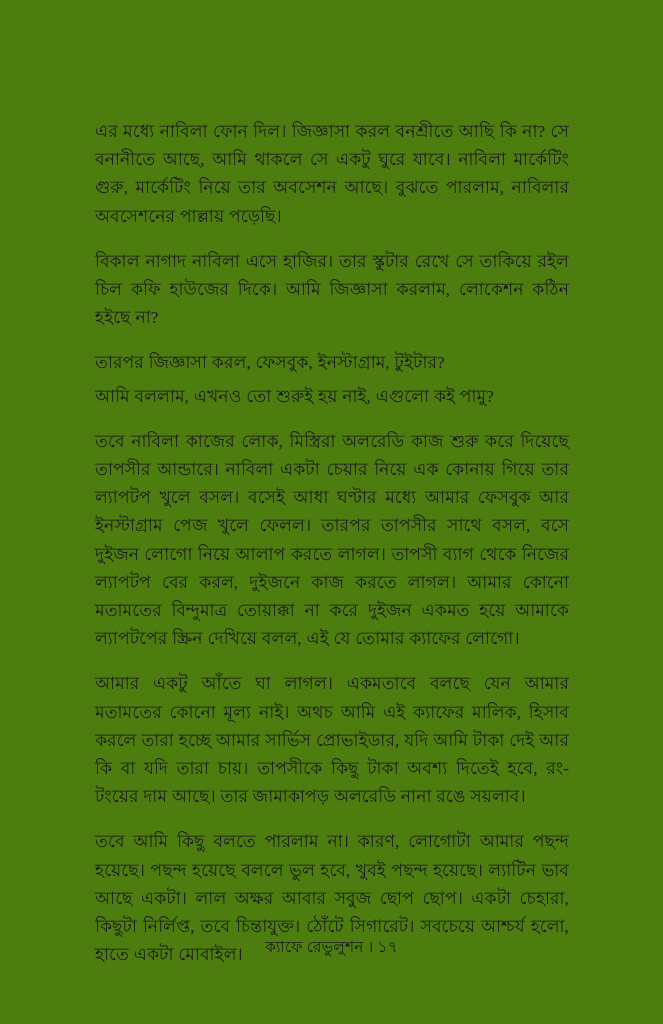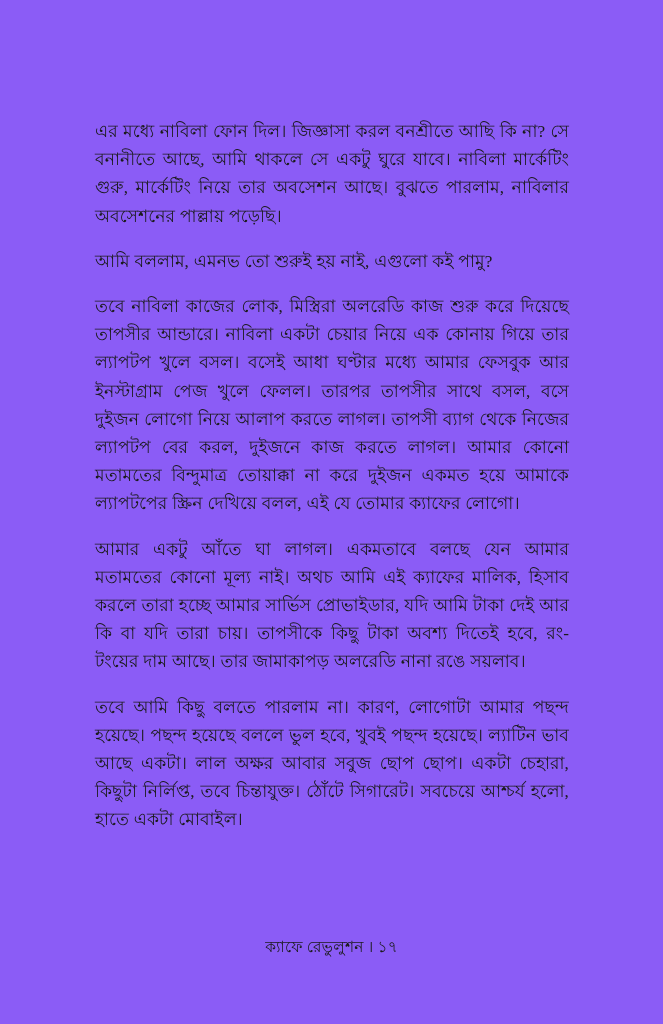"এর মধ্যে নাবিলা ফোন দিল।" div.page { background: #8b5cf6 -> #4d7c0f }
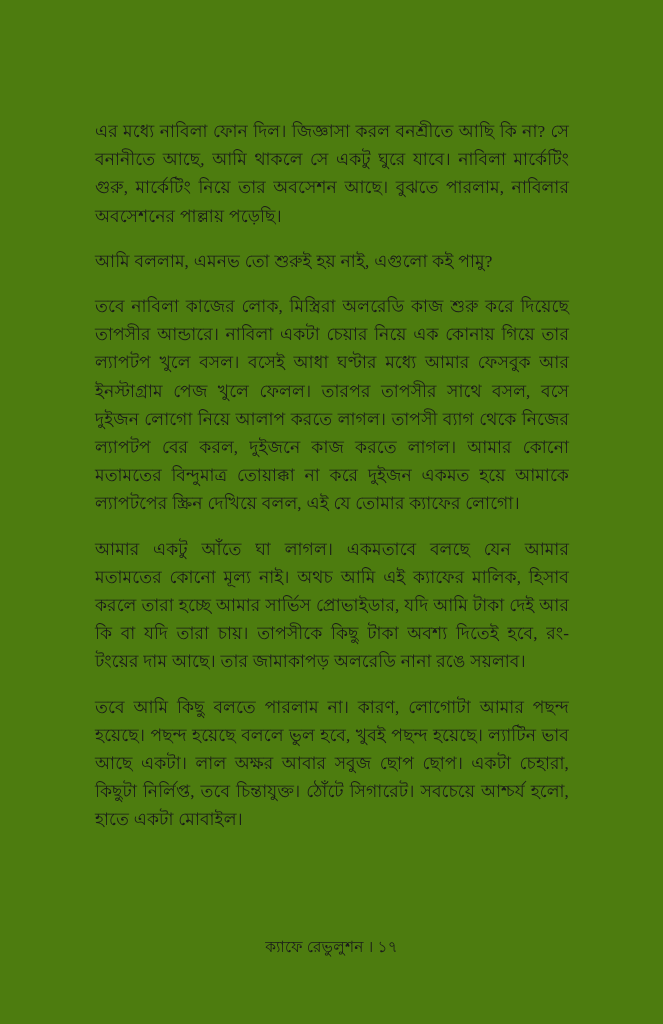"বিকাল নাগাদ নাবিলা এসে হাজির।" p.para { html: none -> <p>বিকাল নাগাদ নাবিলা এসে হাজির। তার স্কুটার রেখে সে তাকিয়ে রইল চিল কফি হাউজের দিকে। আমি জিজ্ঞাসা করলাম, লোকেশন কঠিন হইছে না?</p> }
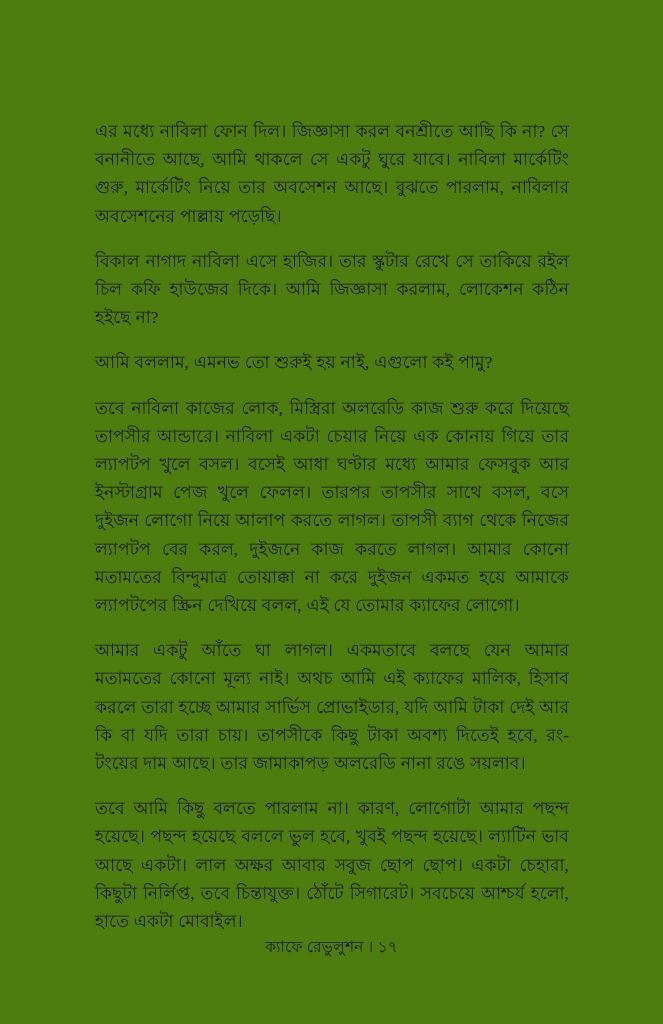"তারপর জিজ্ঞাসা করল, ফেসবুক, ইনস্টাগ্রাম," p.para { html: none -> <p>তারপর জিজ্ঞাসা করল, ফেসবুক, ইনস্টাগ্রাম, টুইটার?</p> }
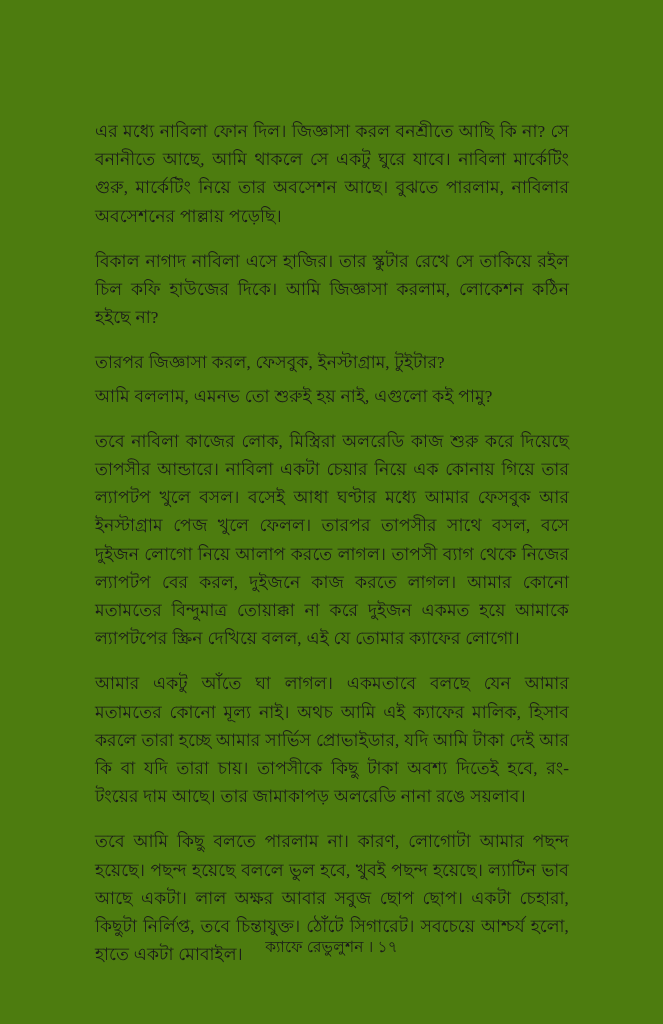"আমি বললাম, এমনভ তো শুরুই" p.para { text: এমনভ -> এখনও }
